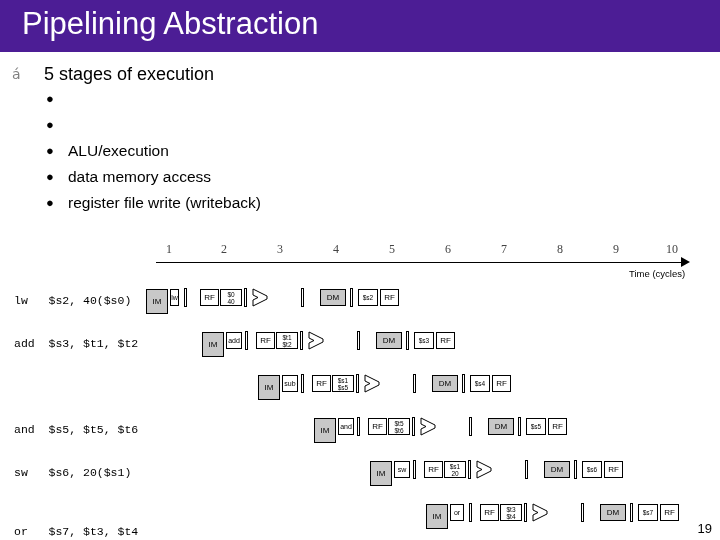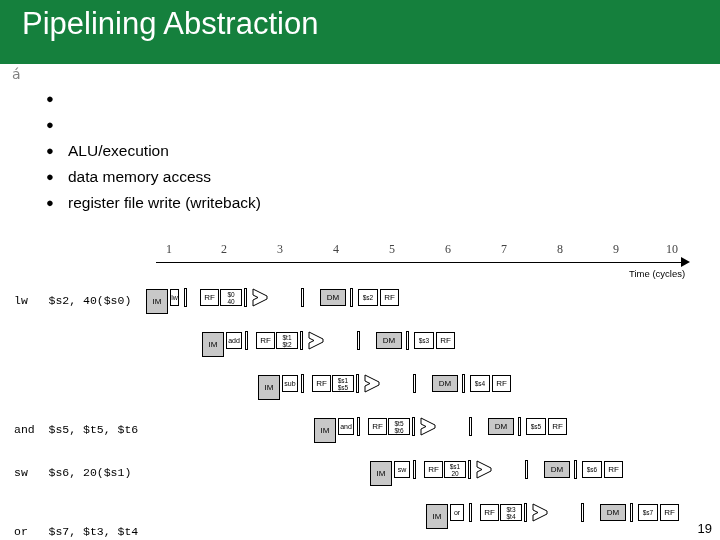"Pipelining Abstraction" .title-bar { background: #15803d -> #4c1d95; height: 64px -> 52px }
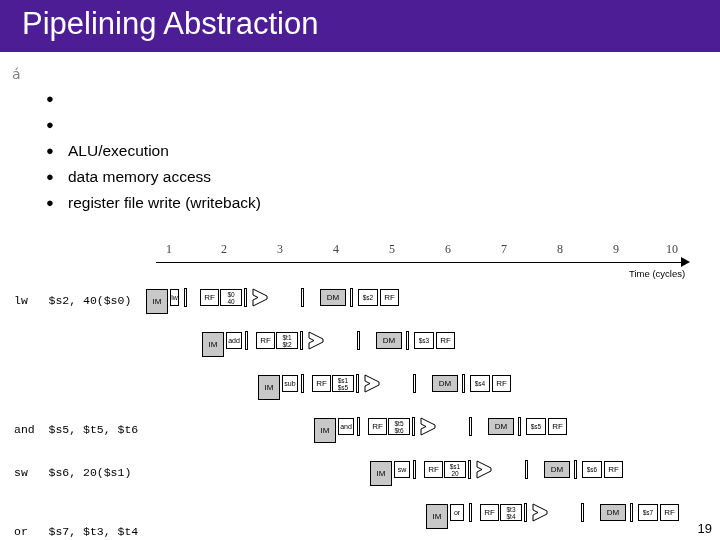"5 stages of execution" span { html: none -> <span>5 stages of execution</span> }
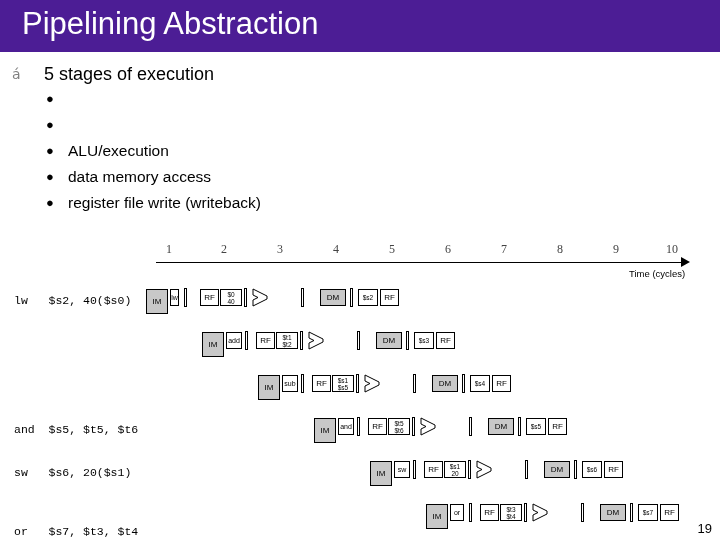"add $s3, $t1, $t2" div.instr-text { html: none -> <div>add $s3, $t1, $t2</div> }
